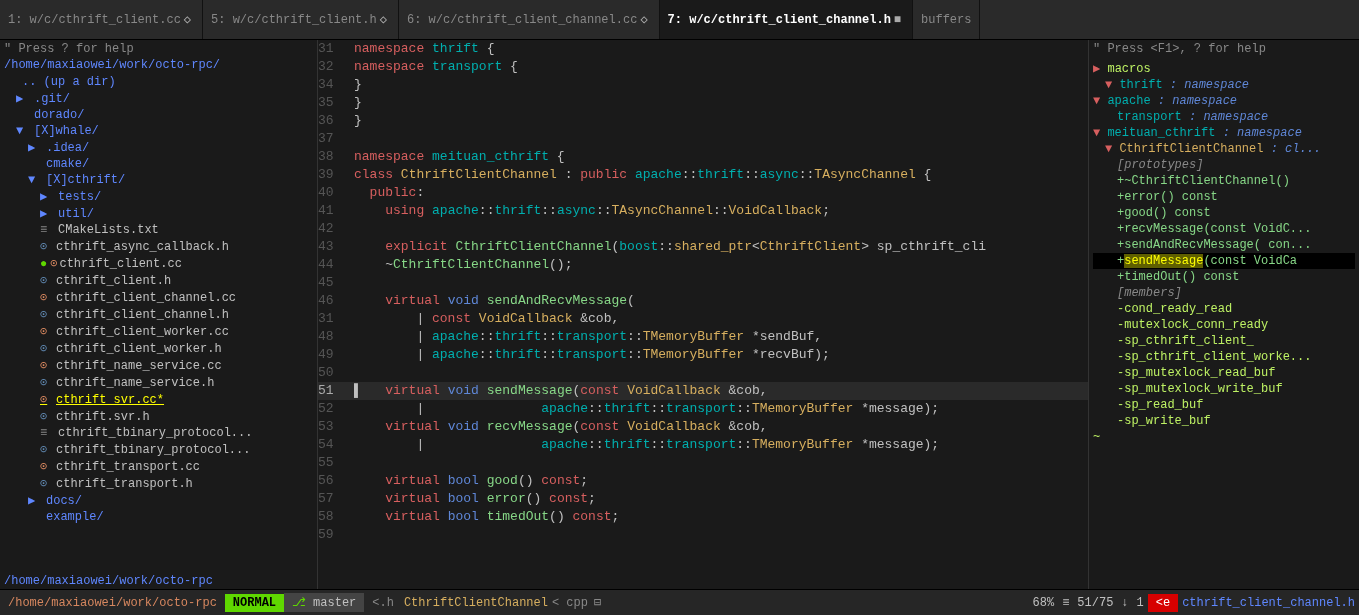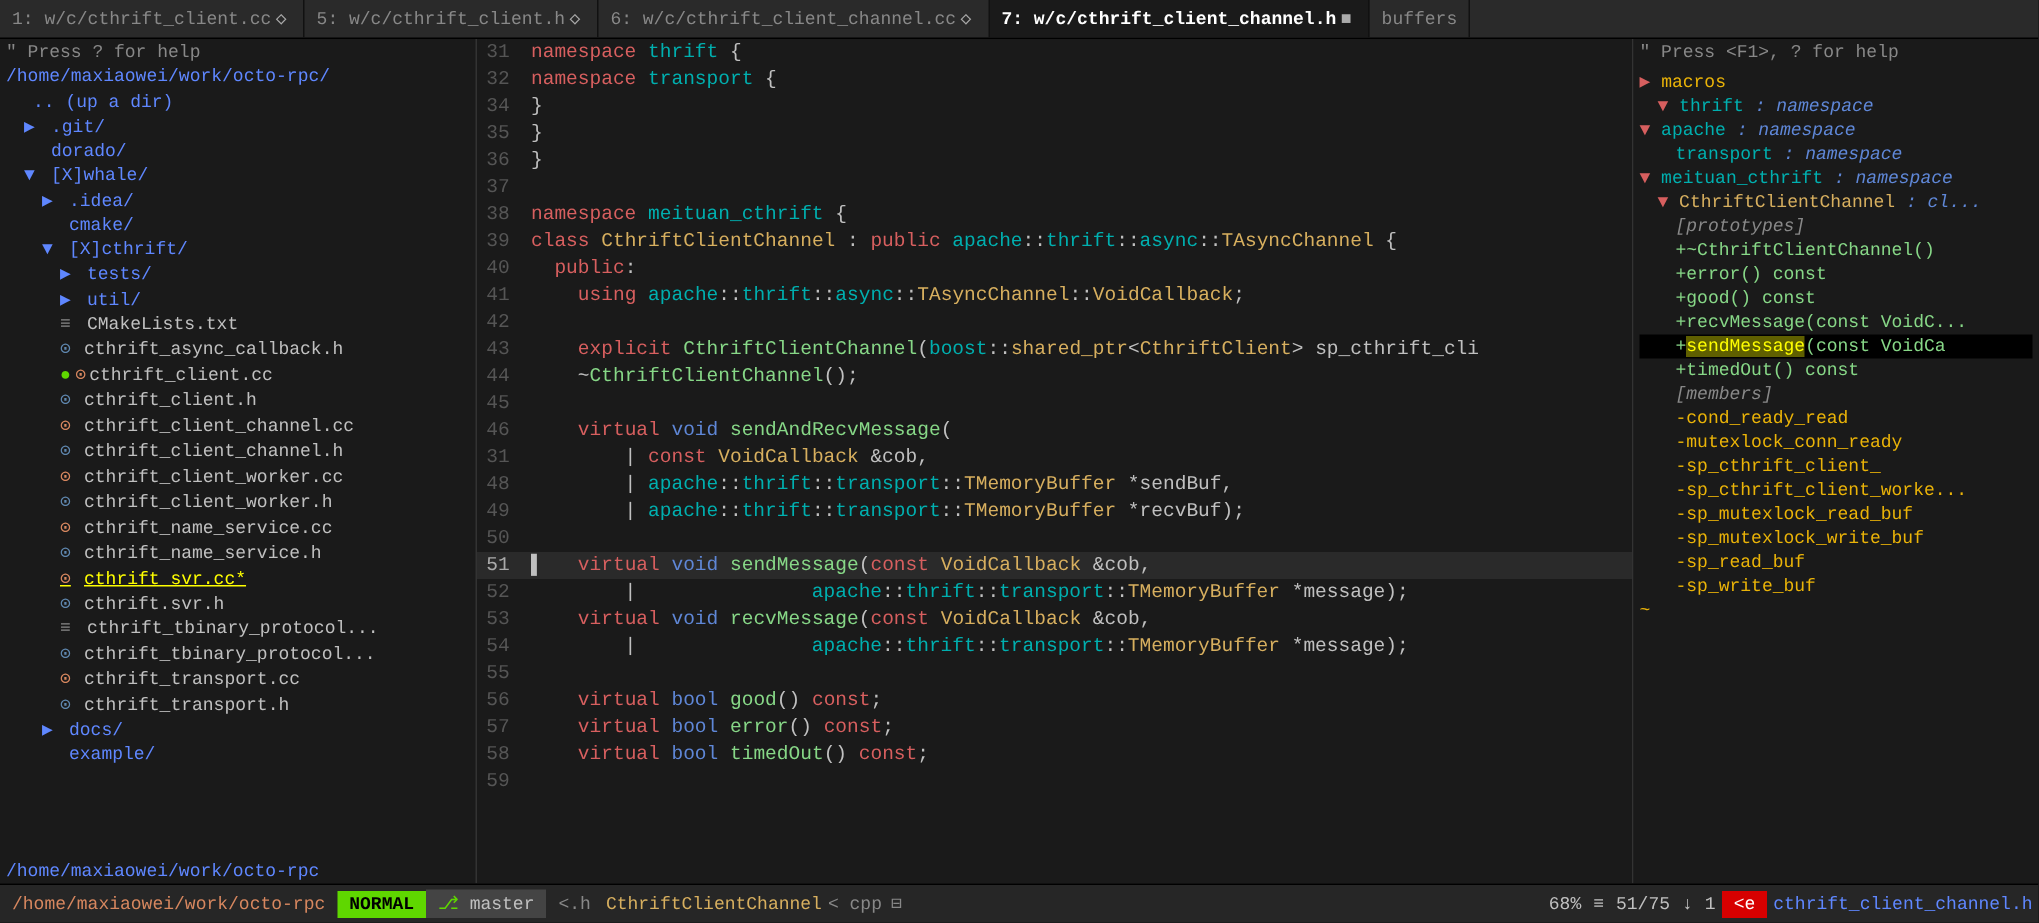"1: w/c/cthrift_client.cc" .tab-bar { height: 26px -> 40px }
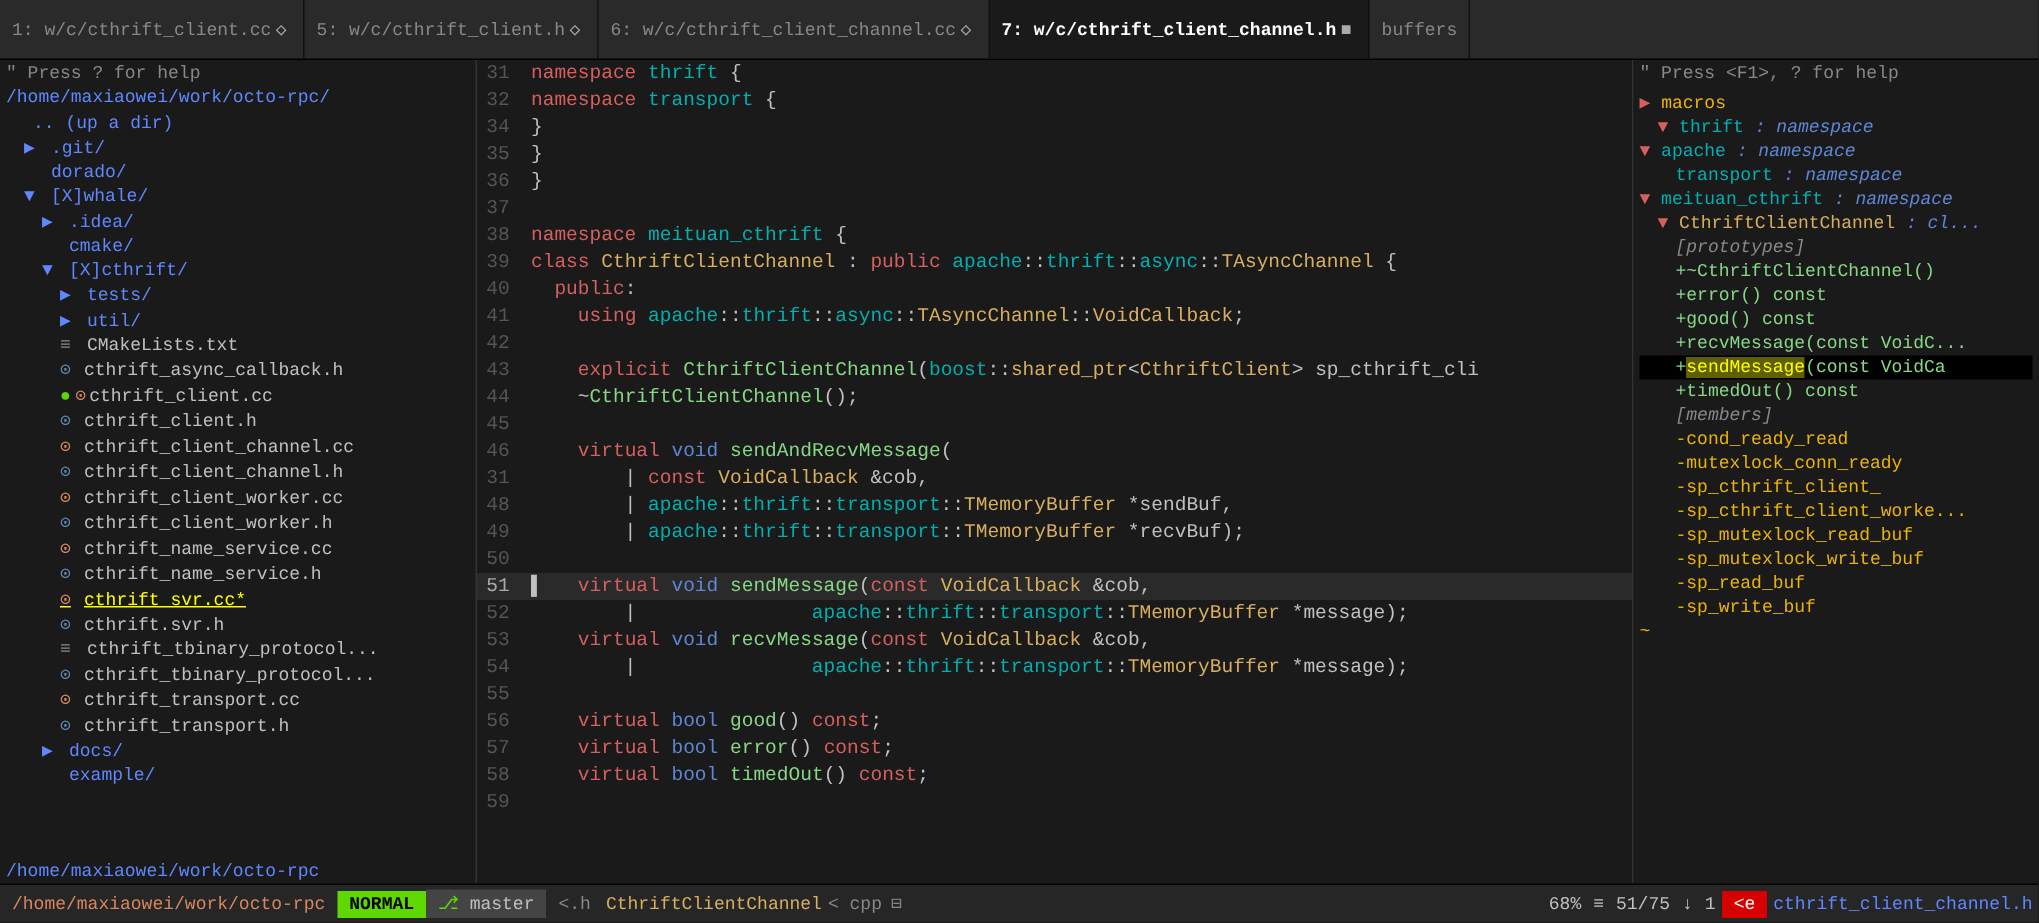"31" .line-num { text-align: center -> left }
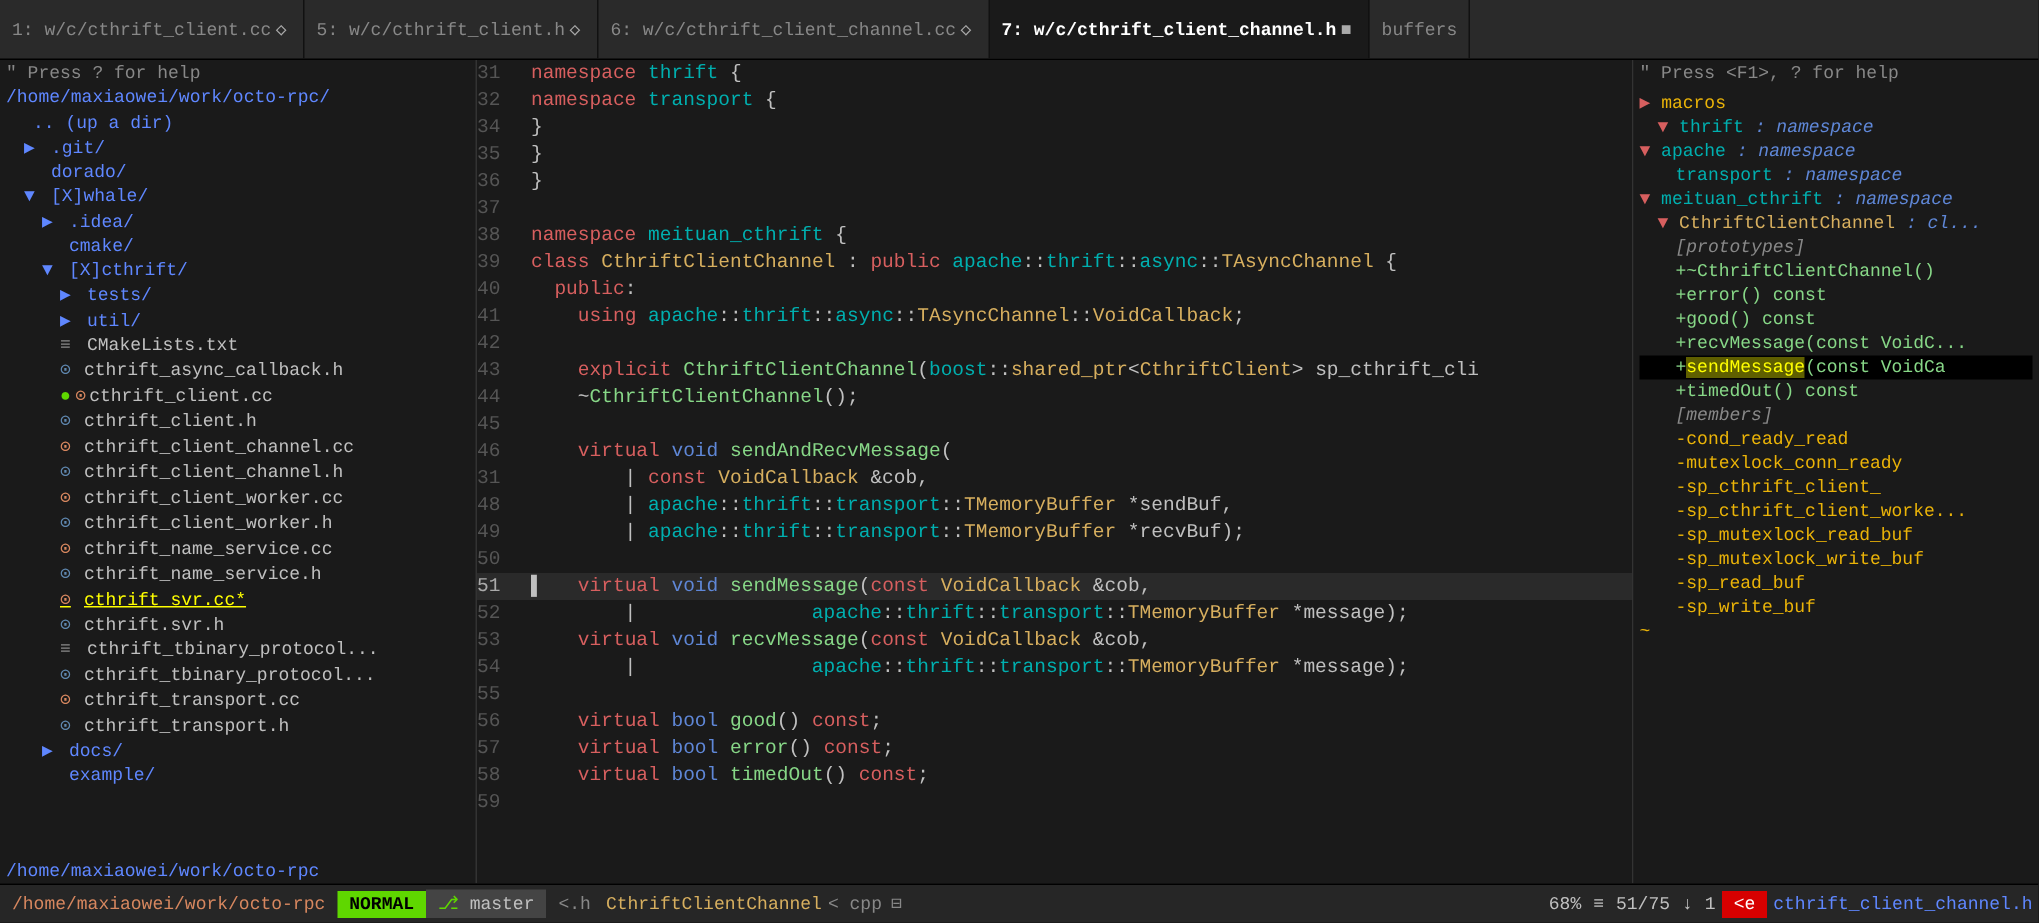"macros" .outline-member { color: #eab308 -> #bef264 }
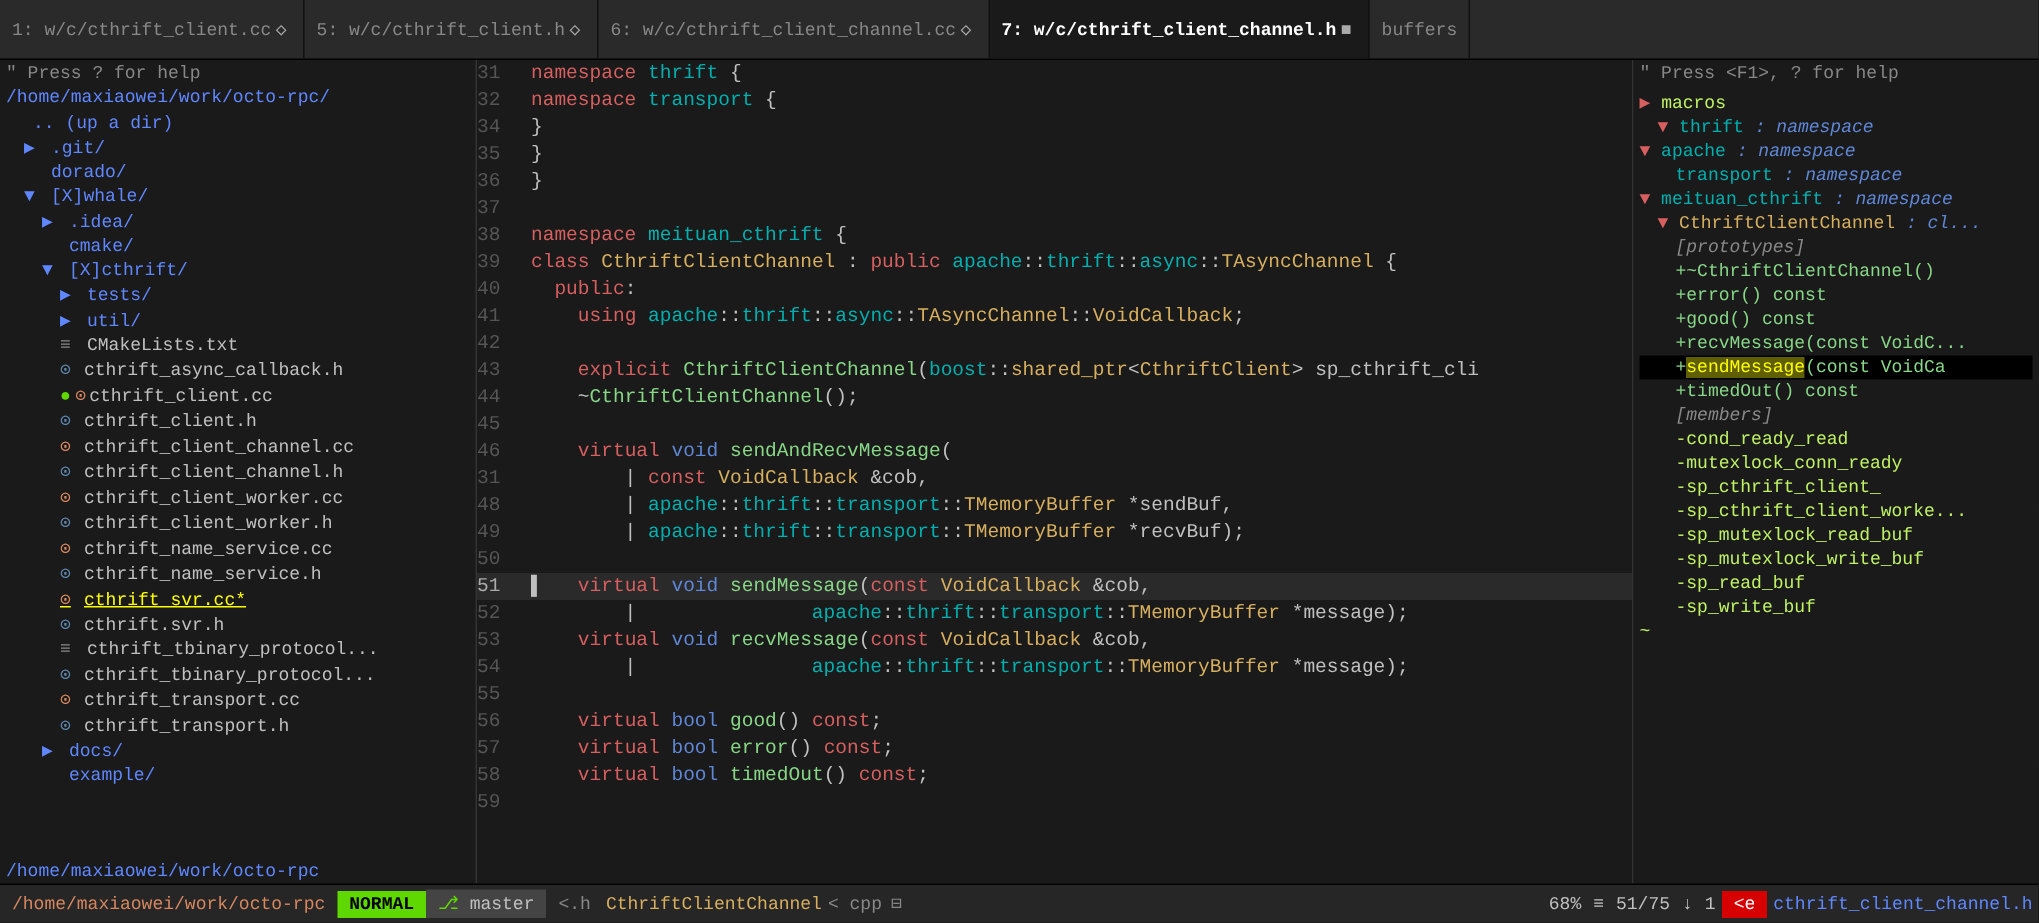"+sendAndRecvMessage( con..." div.outline-item { html: none -> <div> <span>+sendAndRecvMessage( con...</span> </div> }
